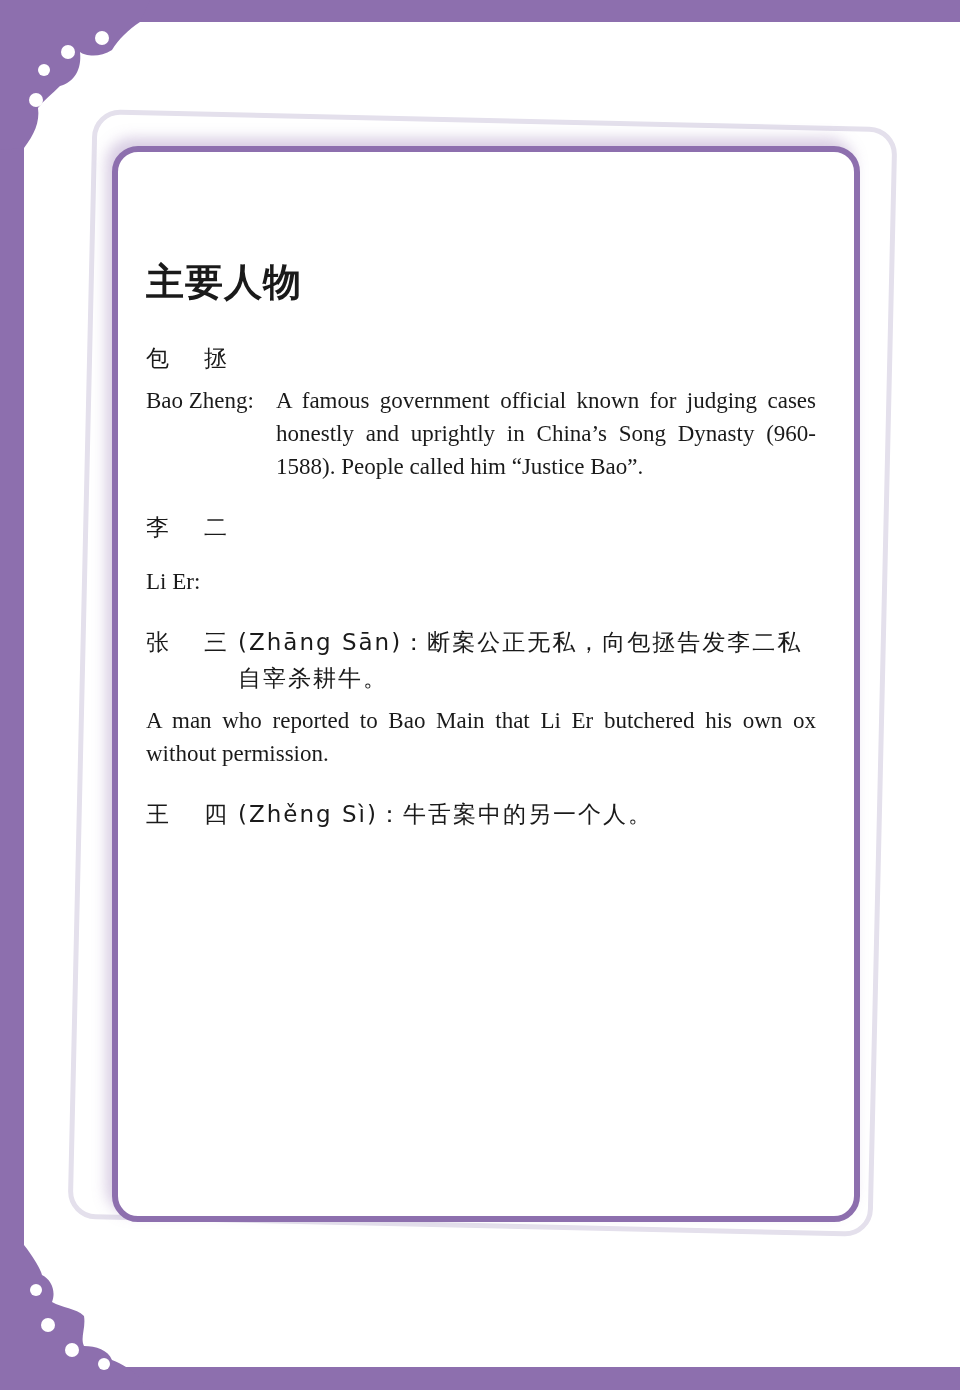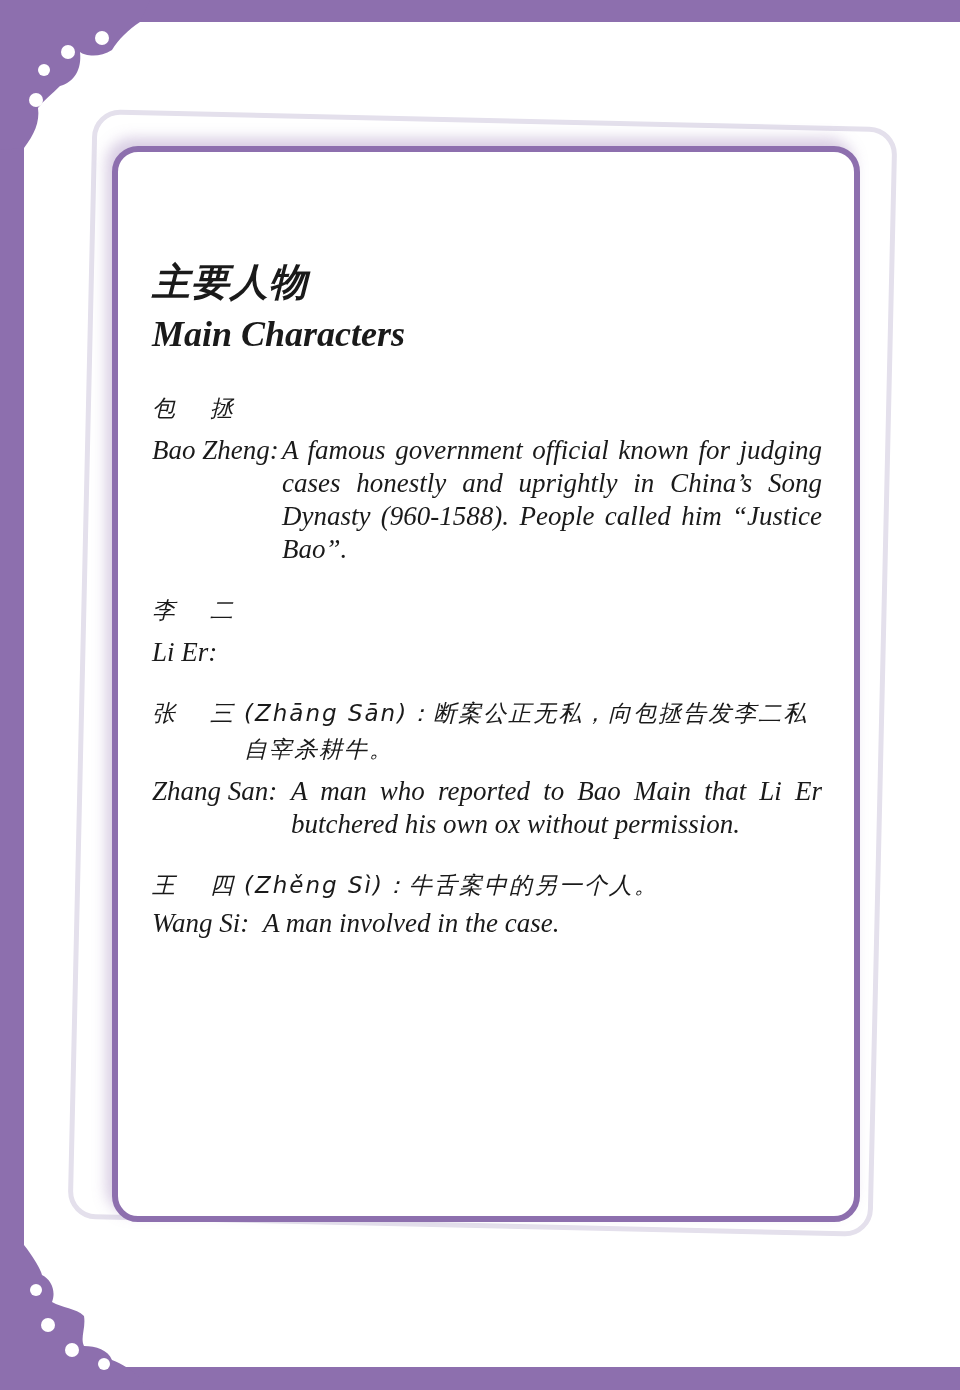"主要人物" .content { font-style: italic -> none; left: 152px -> 146px }
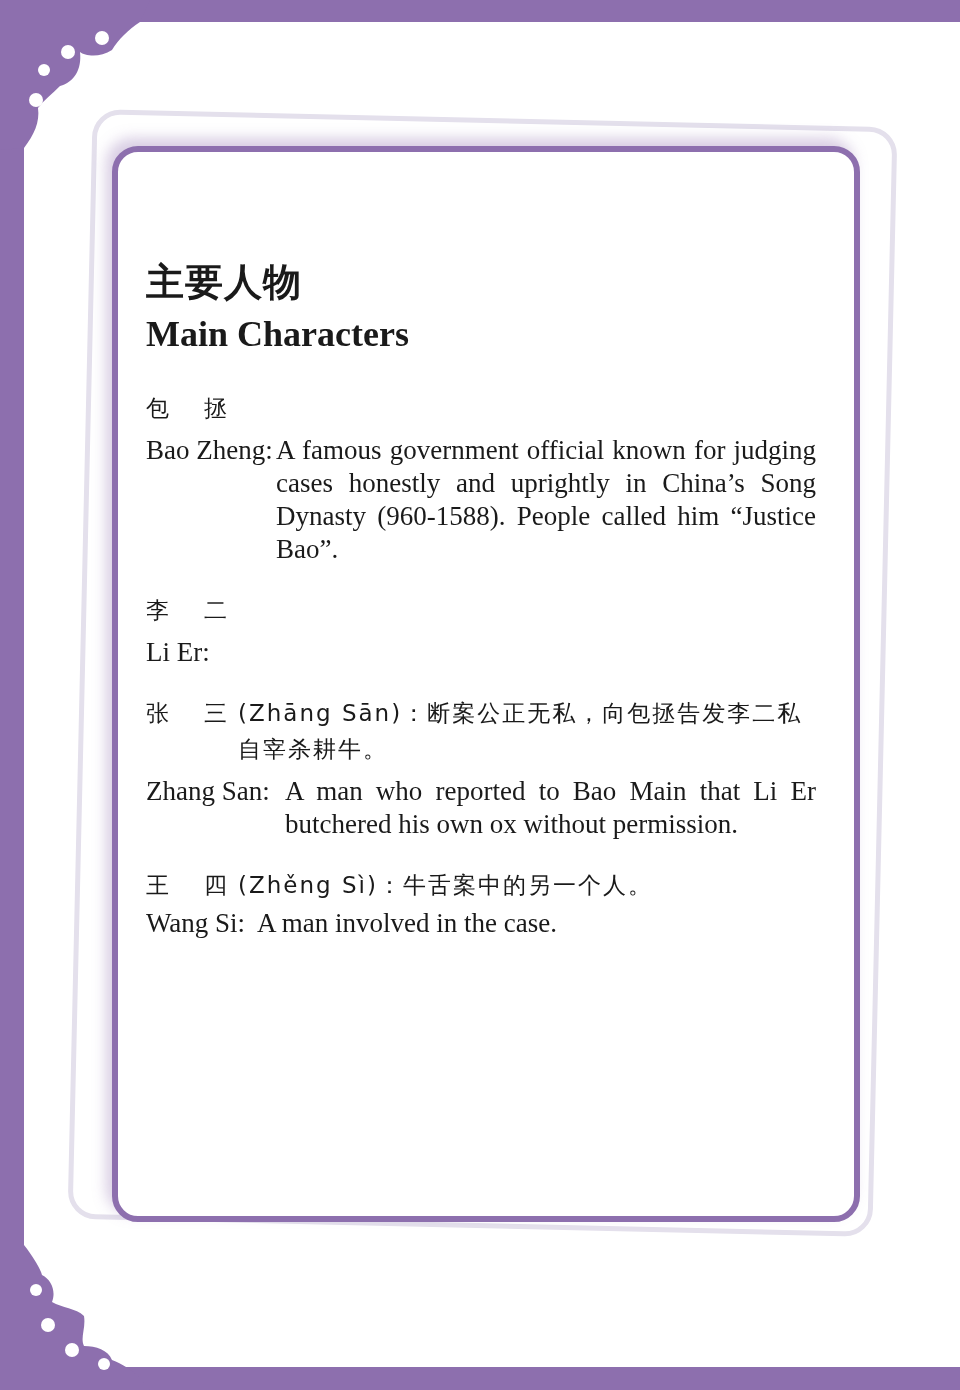"Main Characters" h2.title-en { html: <h2>Main Characters</h2> -> none }
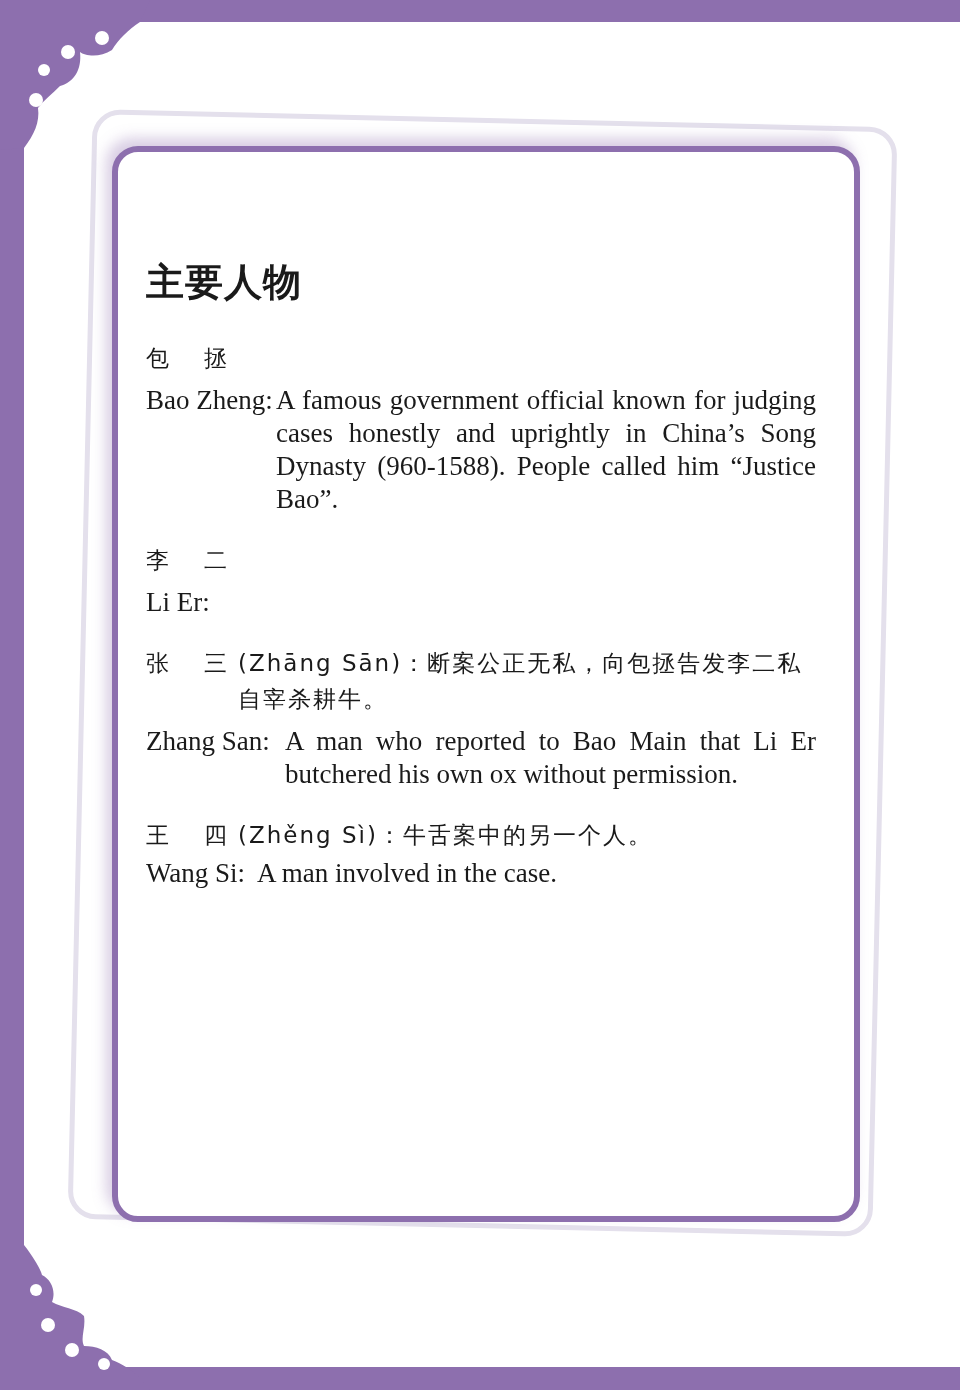"Bao Zheng:" .en-line { font-size: 27px -> 23px }
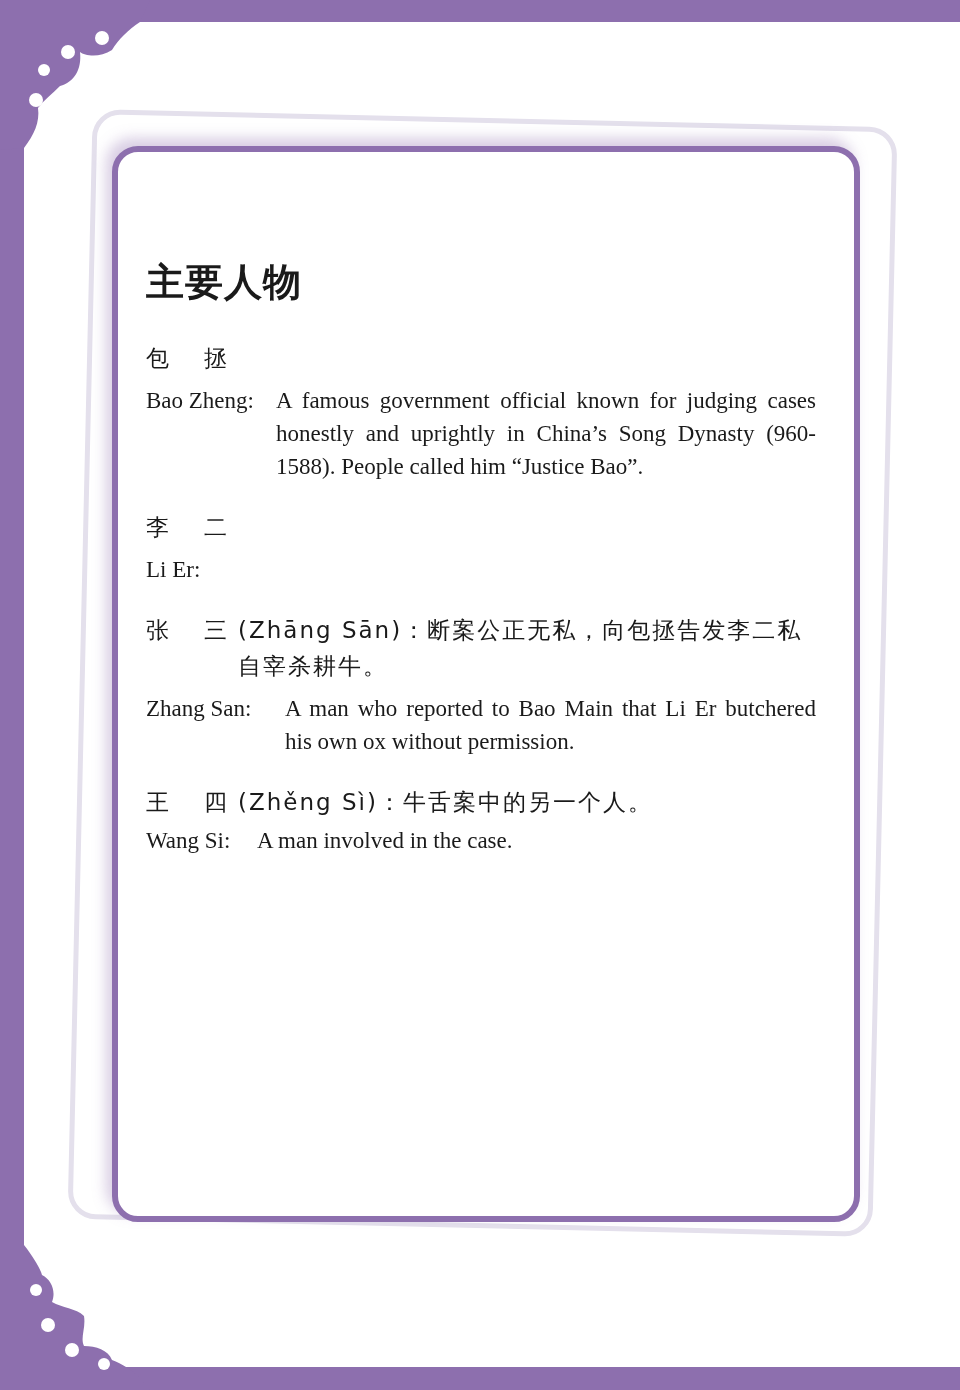"Li Er:" div.en-line { margin-top: 8px -> 20px }
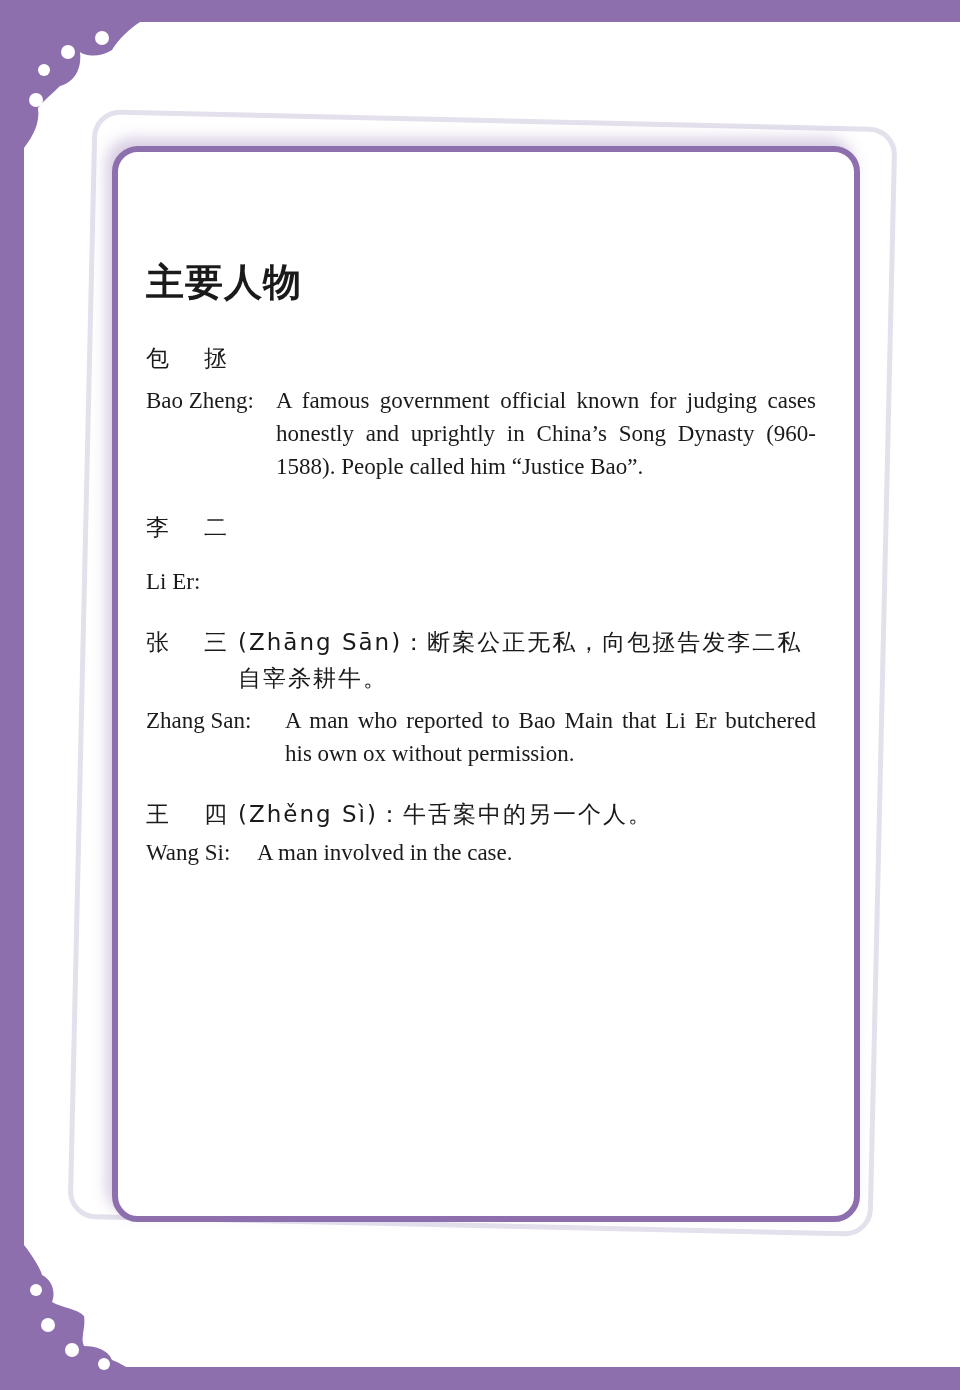"Zhang San:" span.en-label { html: <span>Zhang San:</span> -> none }
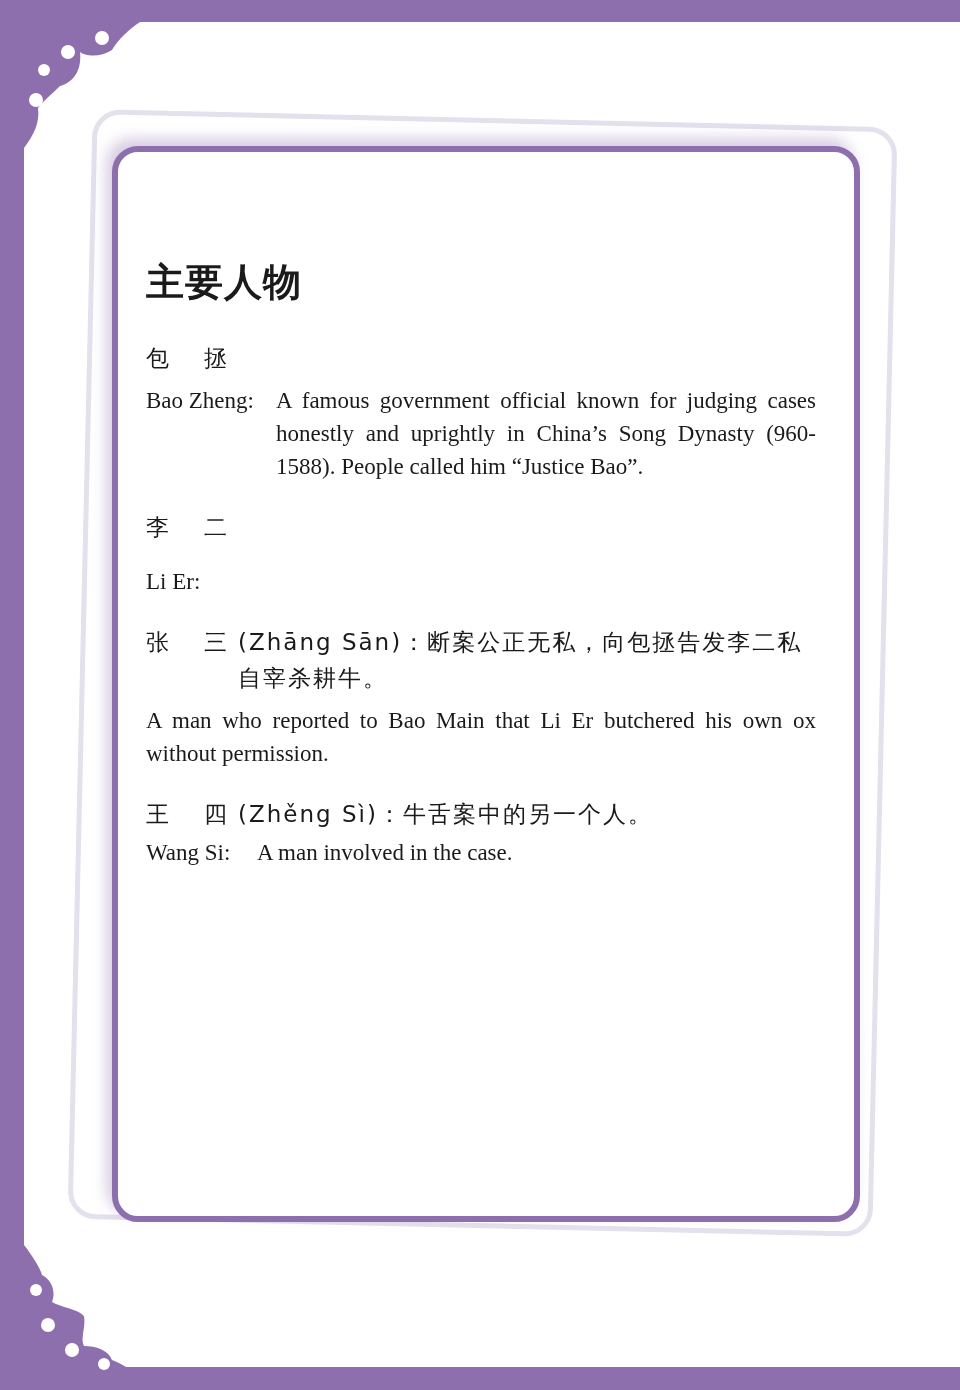"Wang Si:" div.en-line { html: <div> <span>Wang Si:</span> <span>A man involved in the case.</span> </div> -> none }
